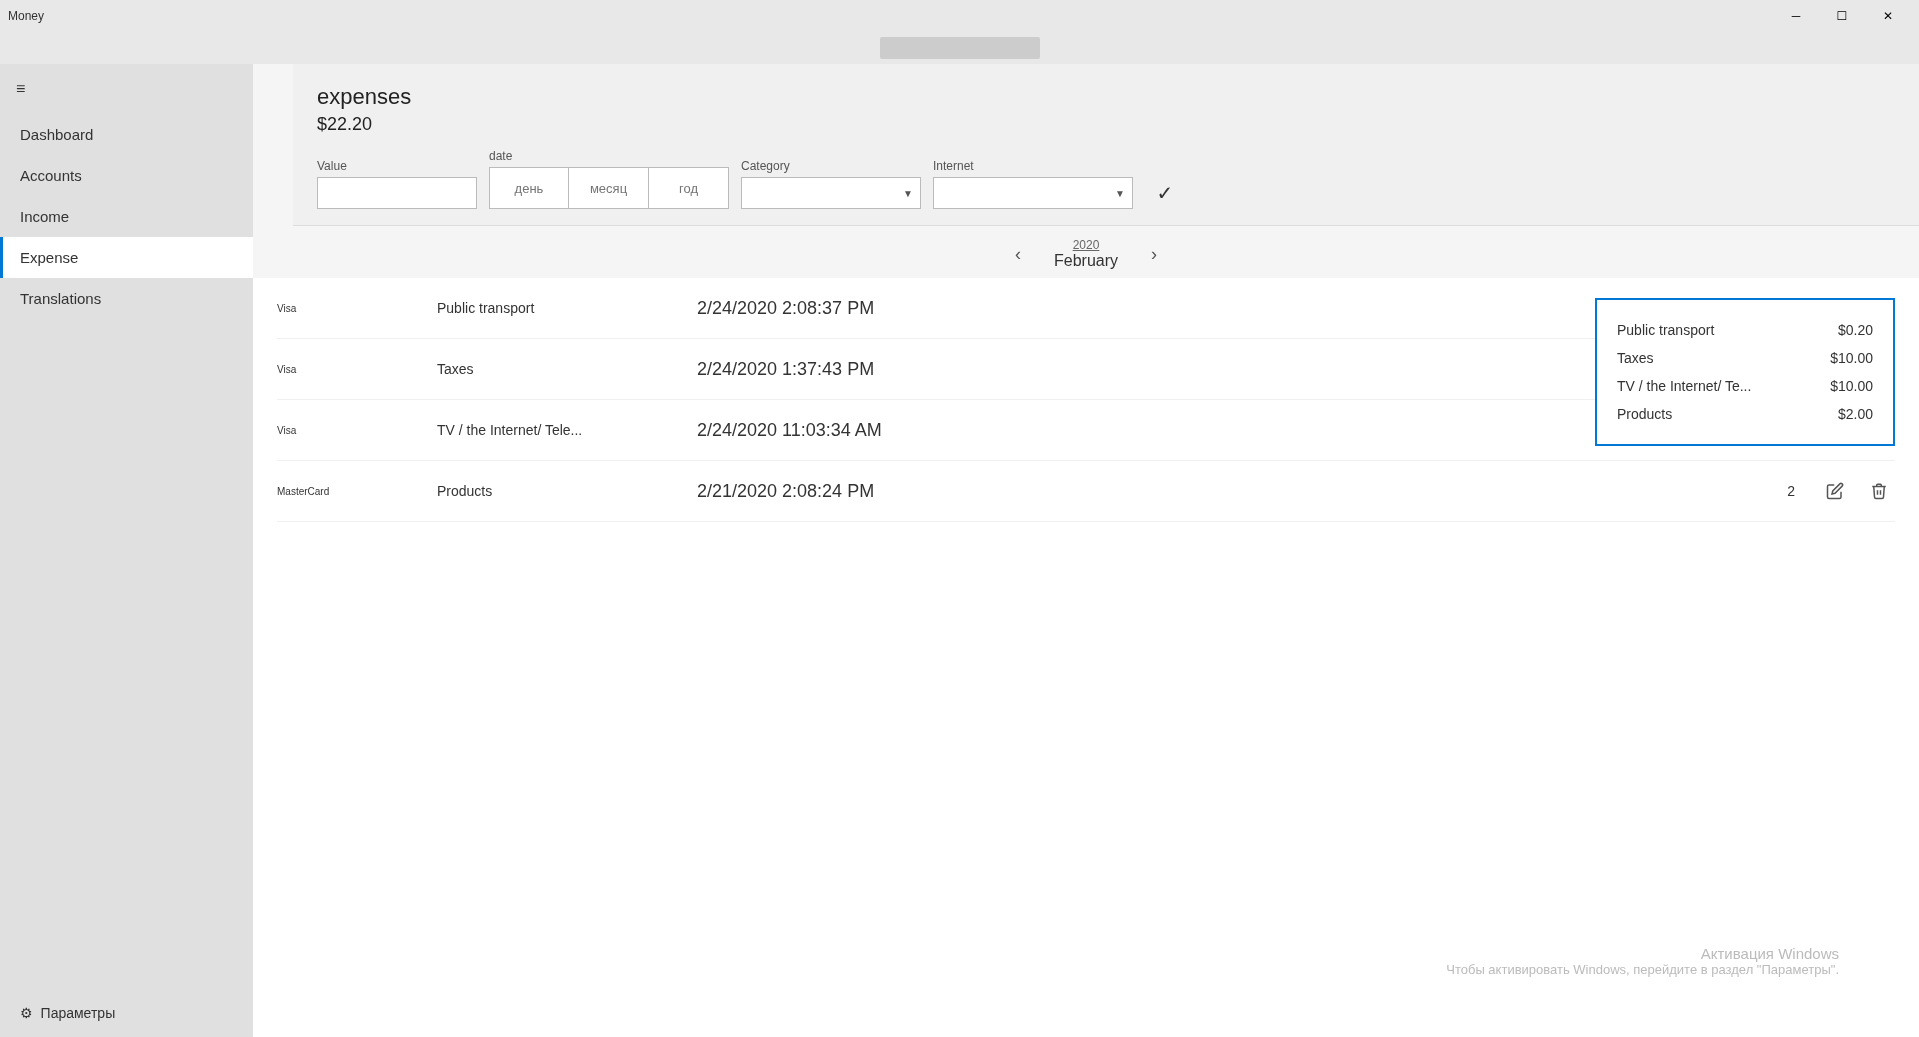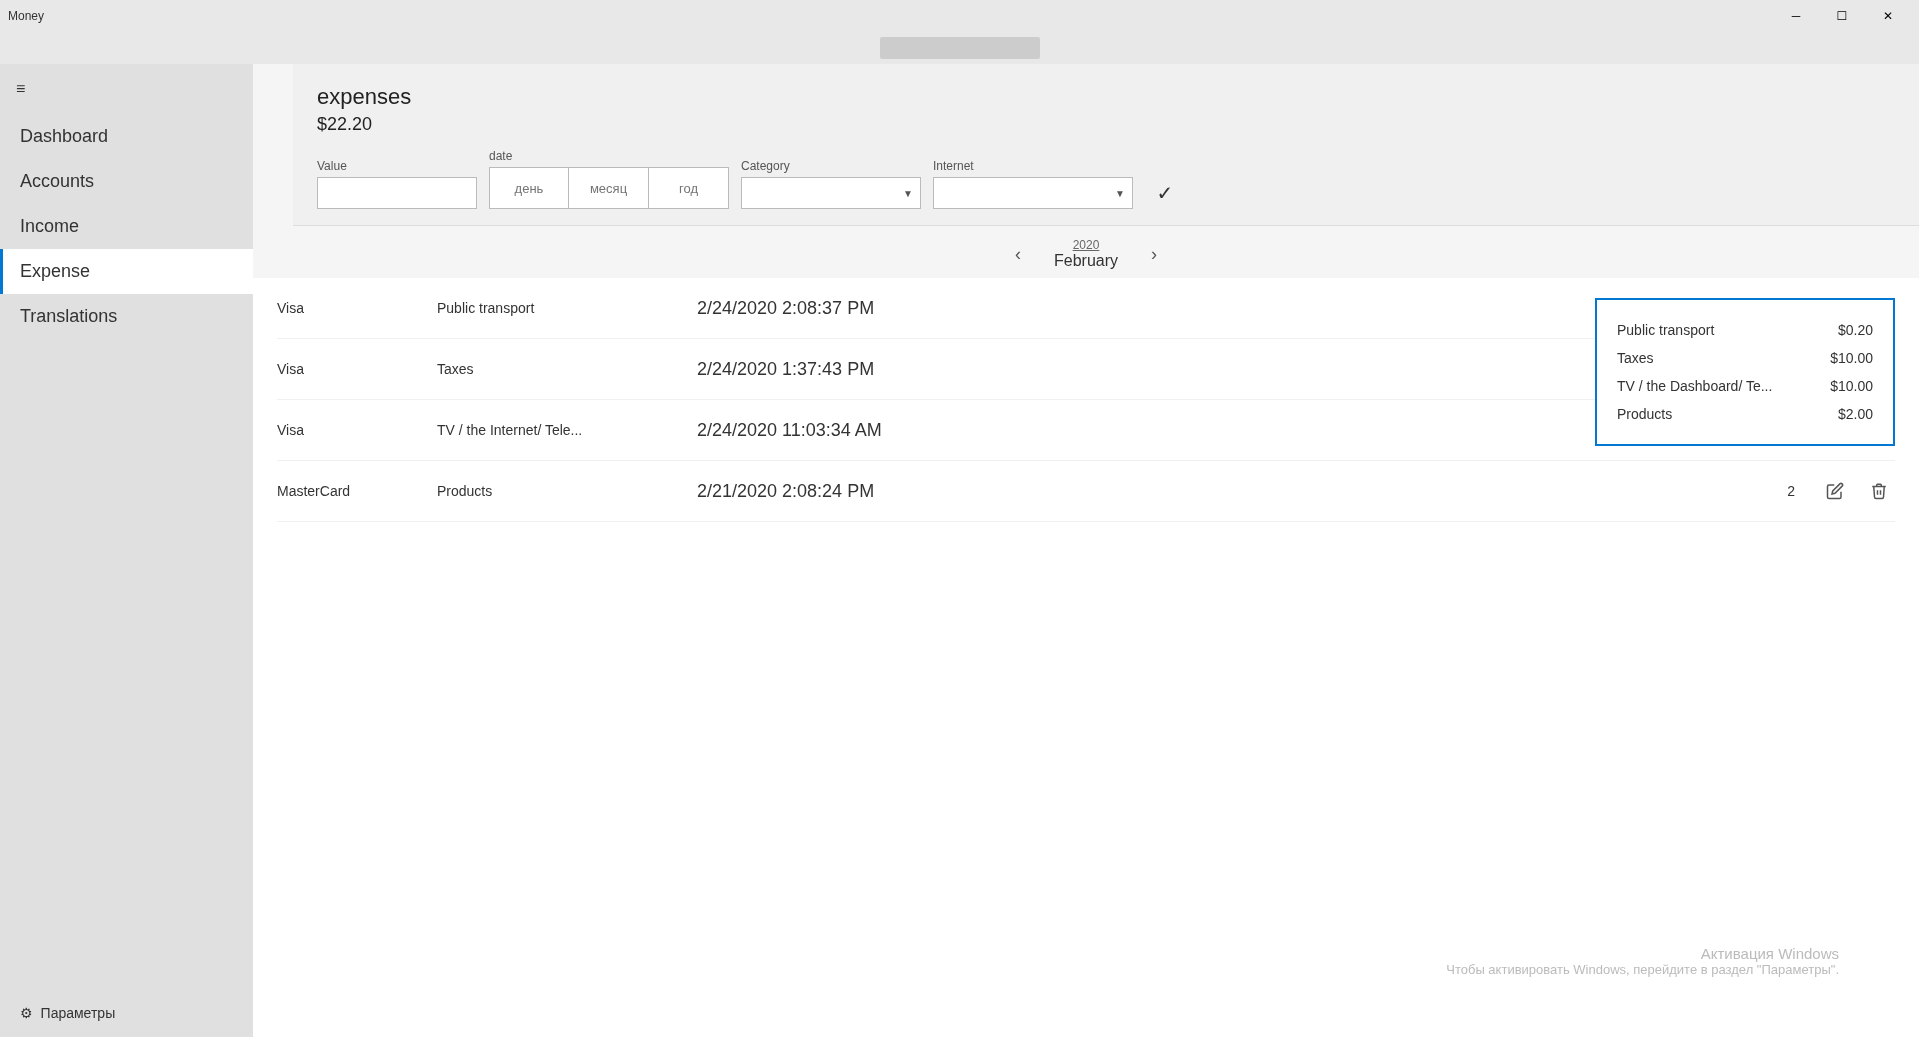"Dashboard" .nav-item { font-size: 18px -> 15px }
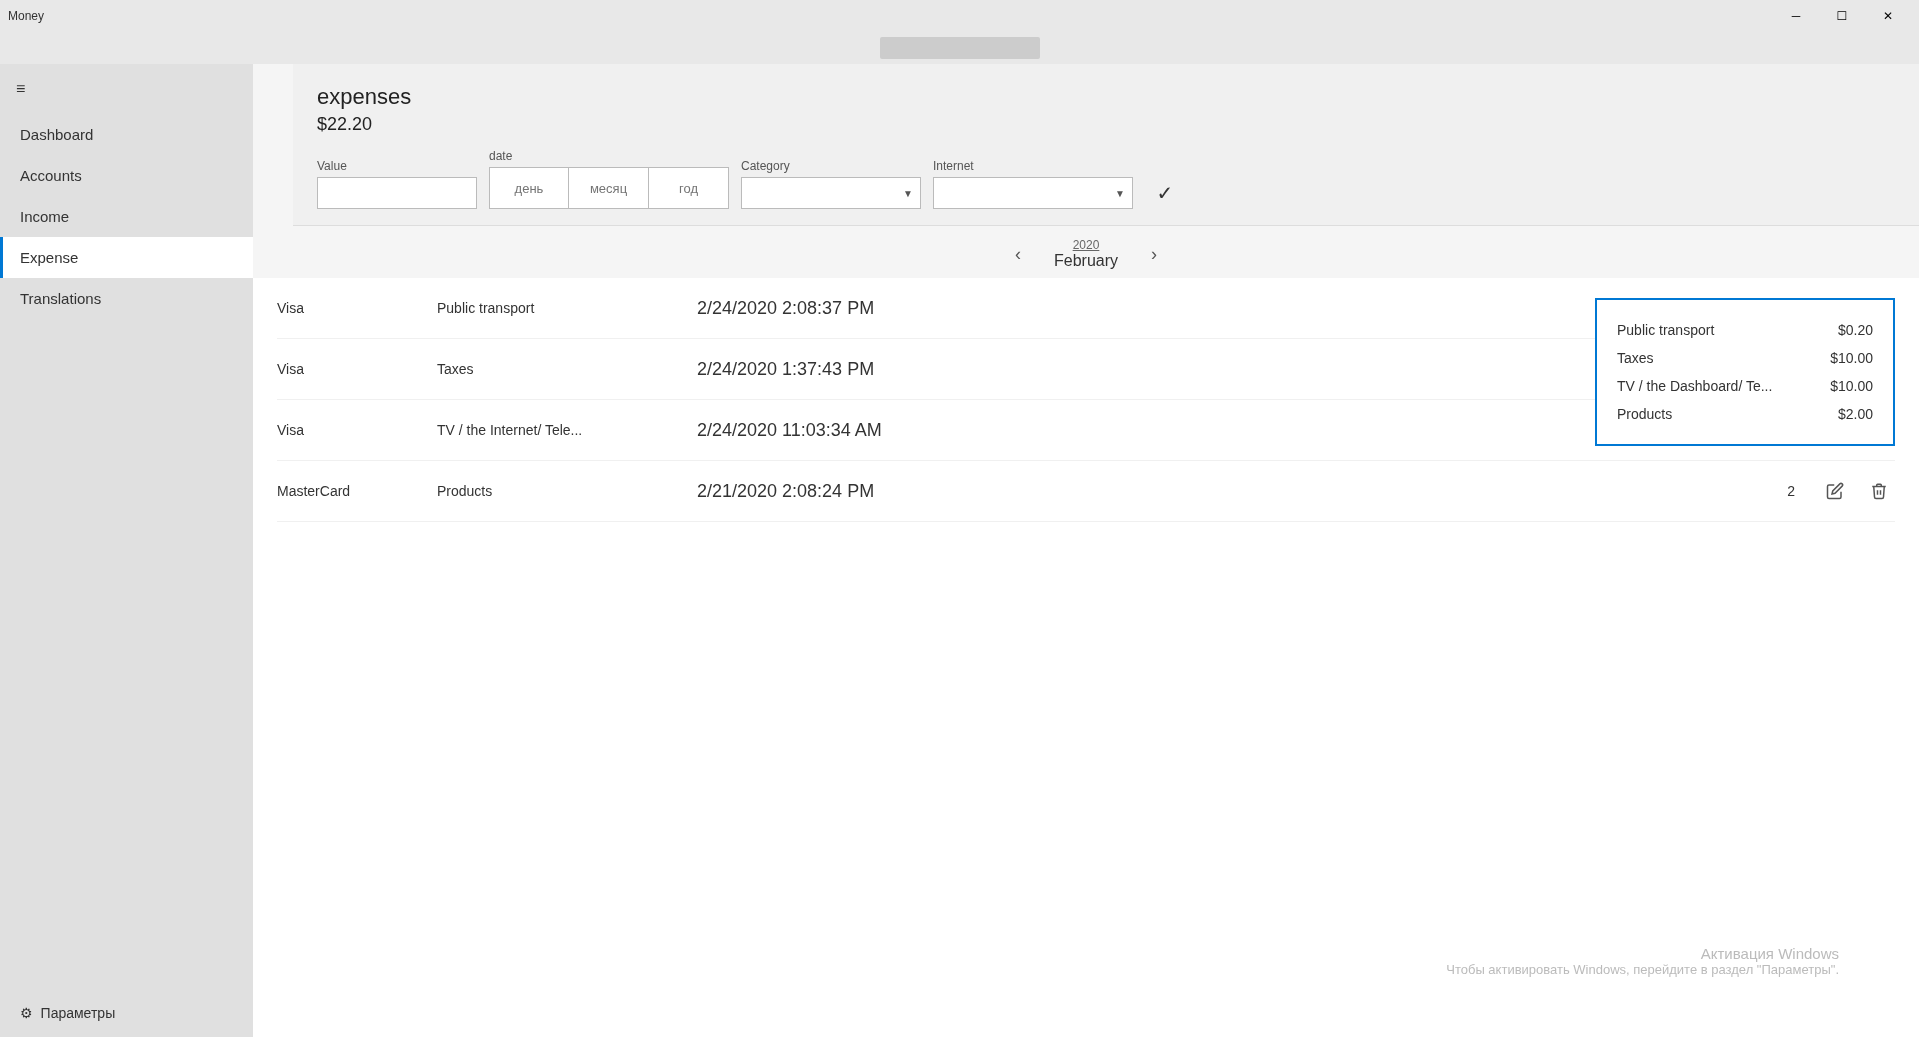"Visa" .tx-account { font-size: 14px -> 10px }
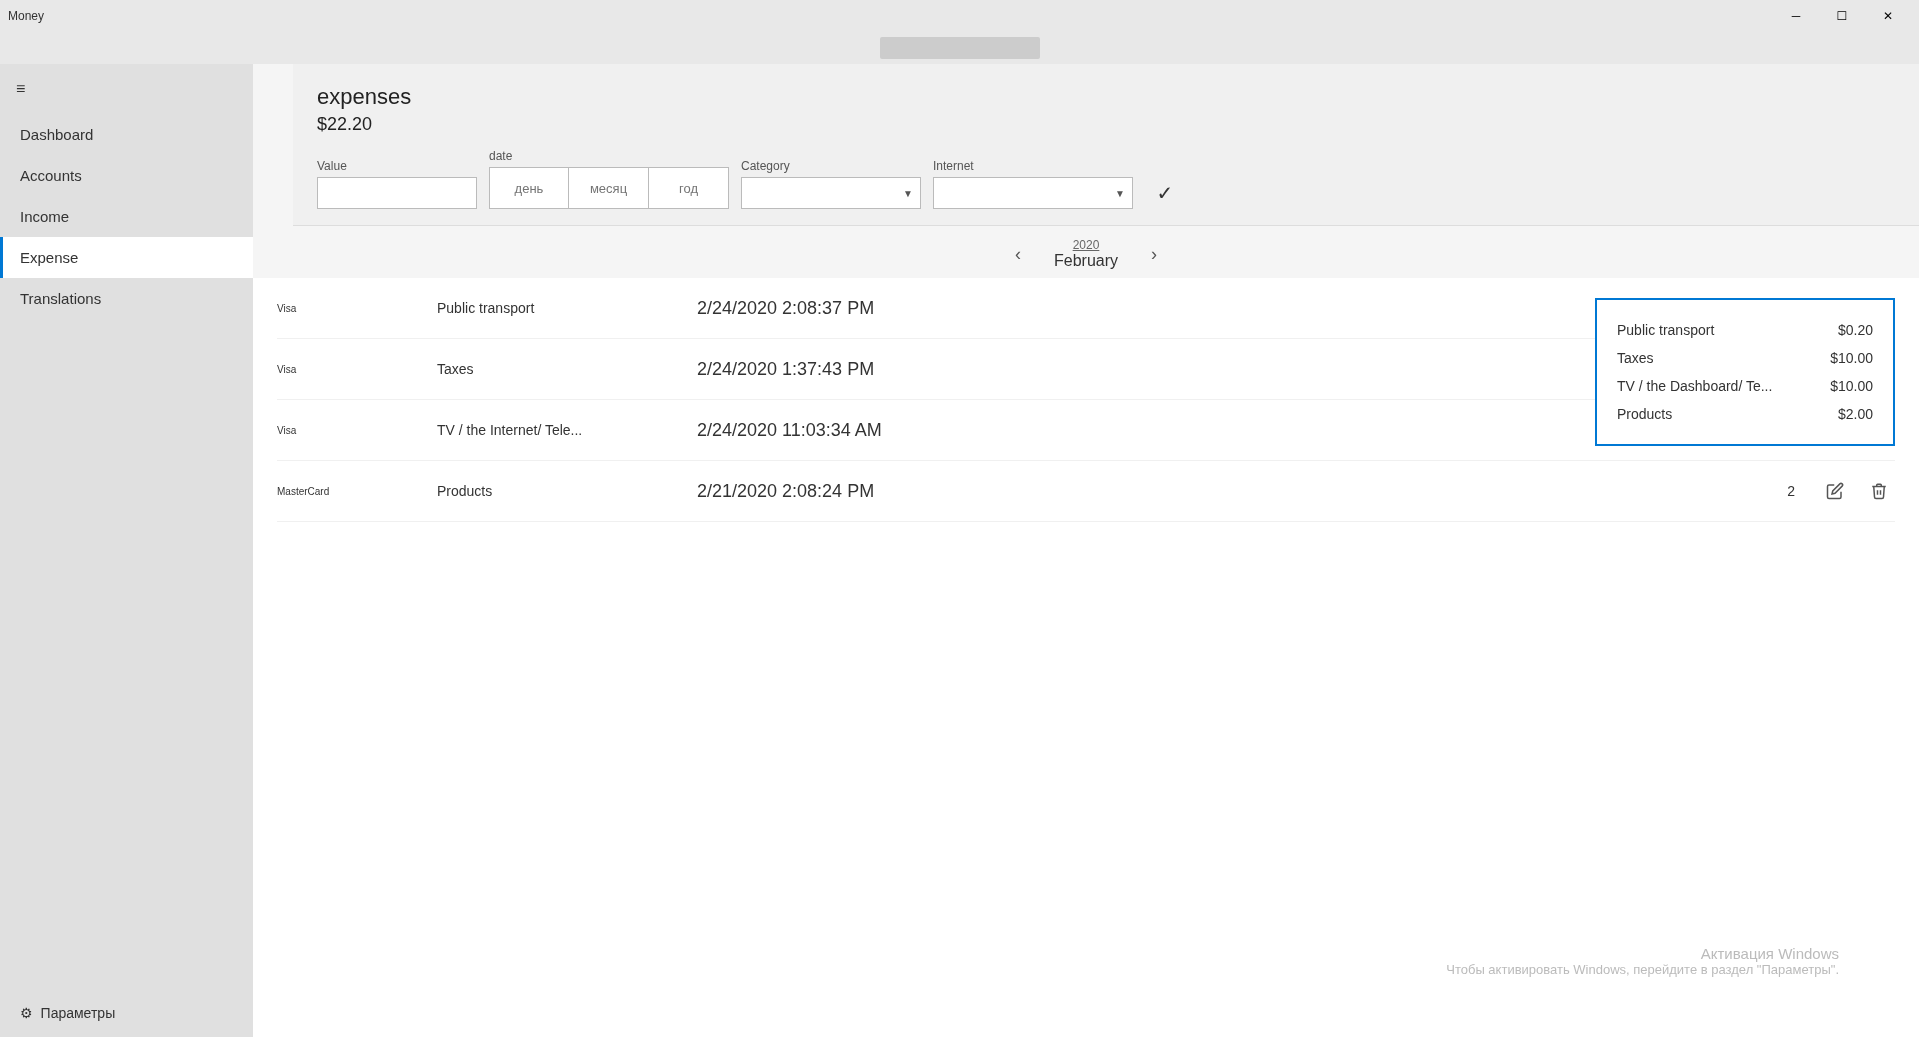"TV / the Dashboard/ Te..." span.summary-category { text: Dashboard/ -> Internet/ }
